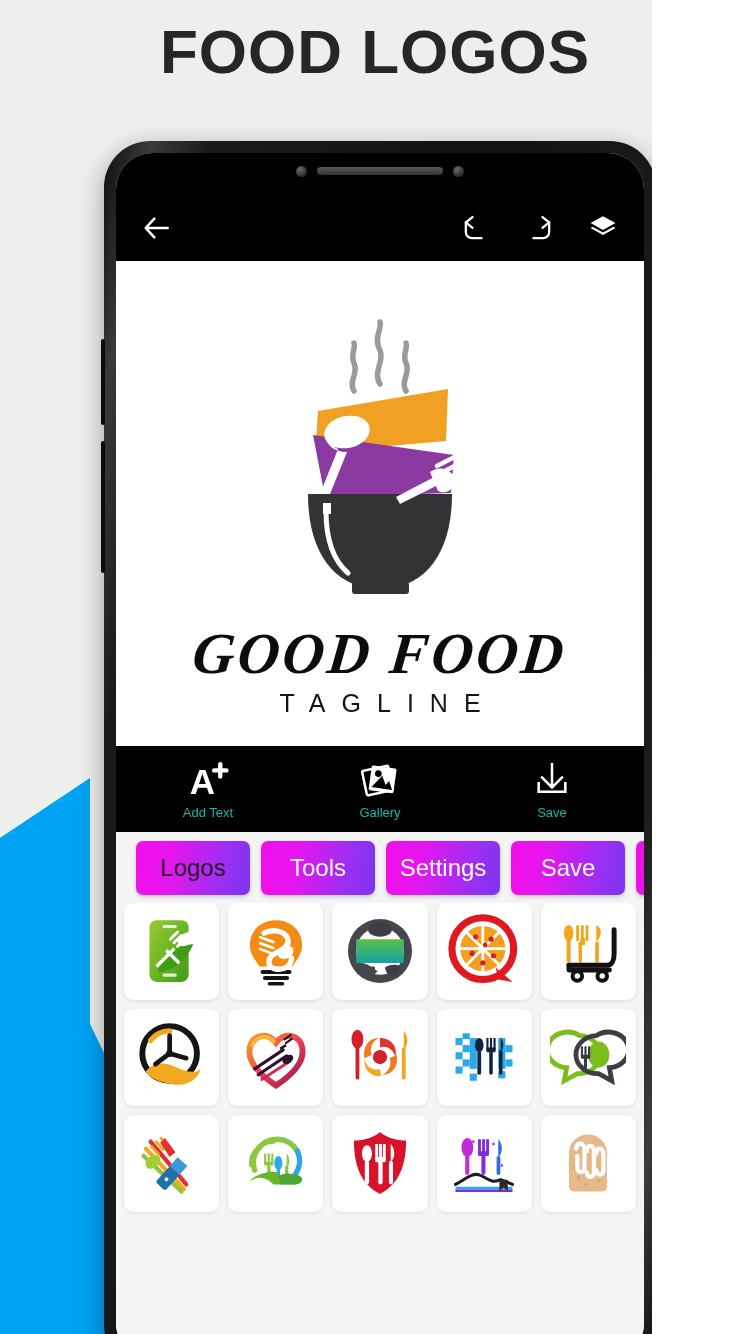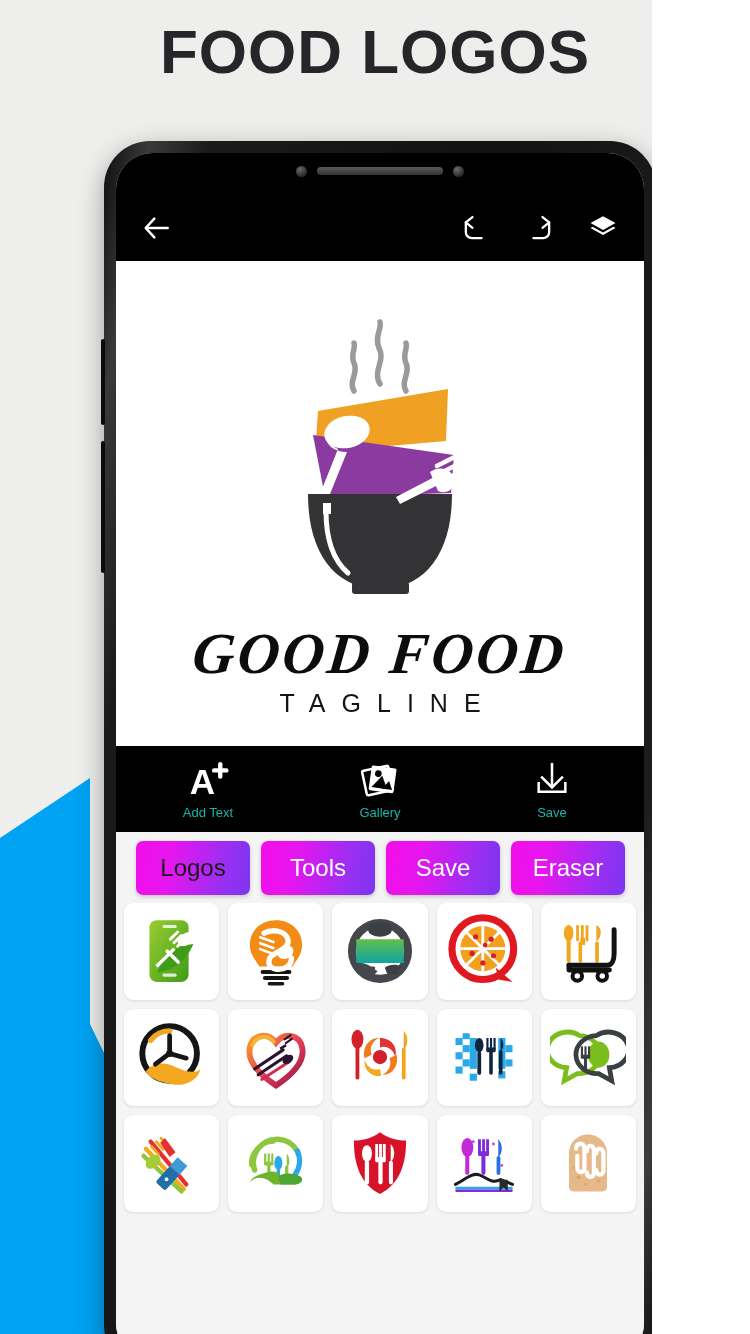"Settings" div.pill { html: none -> <div>Settings</div> }
